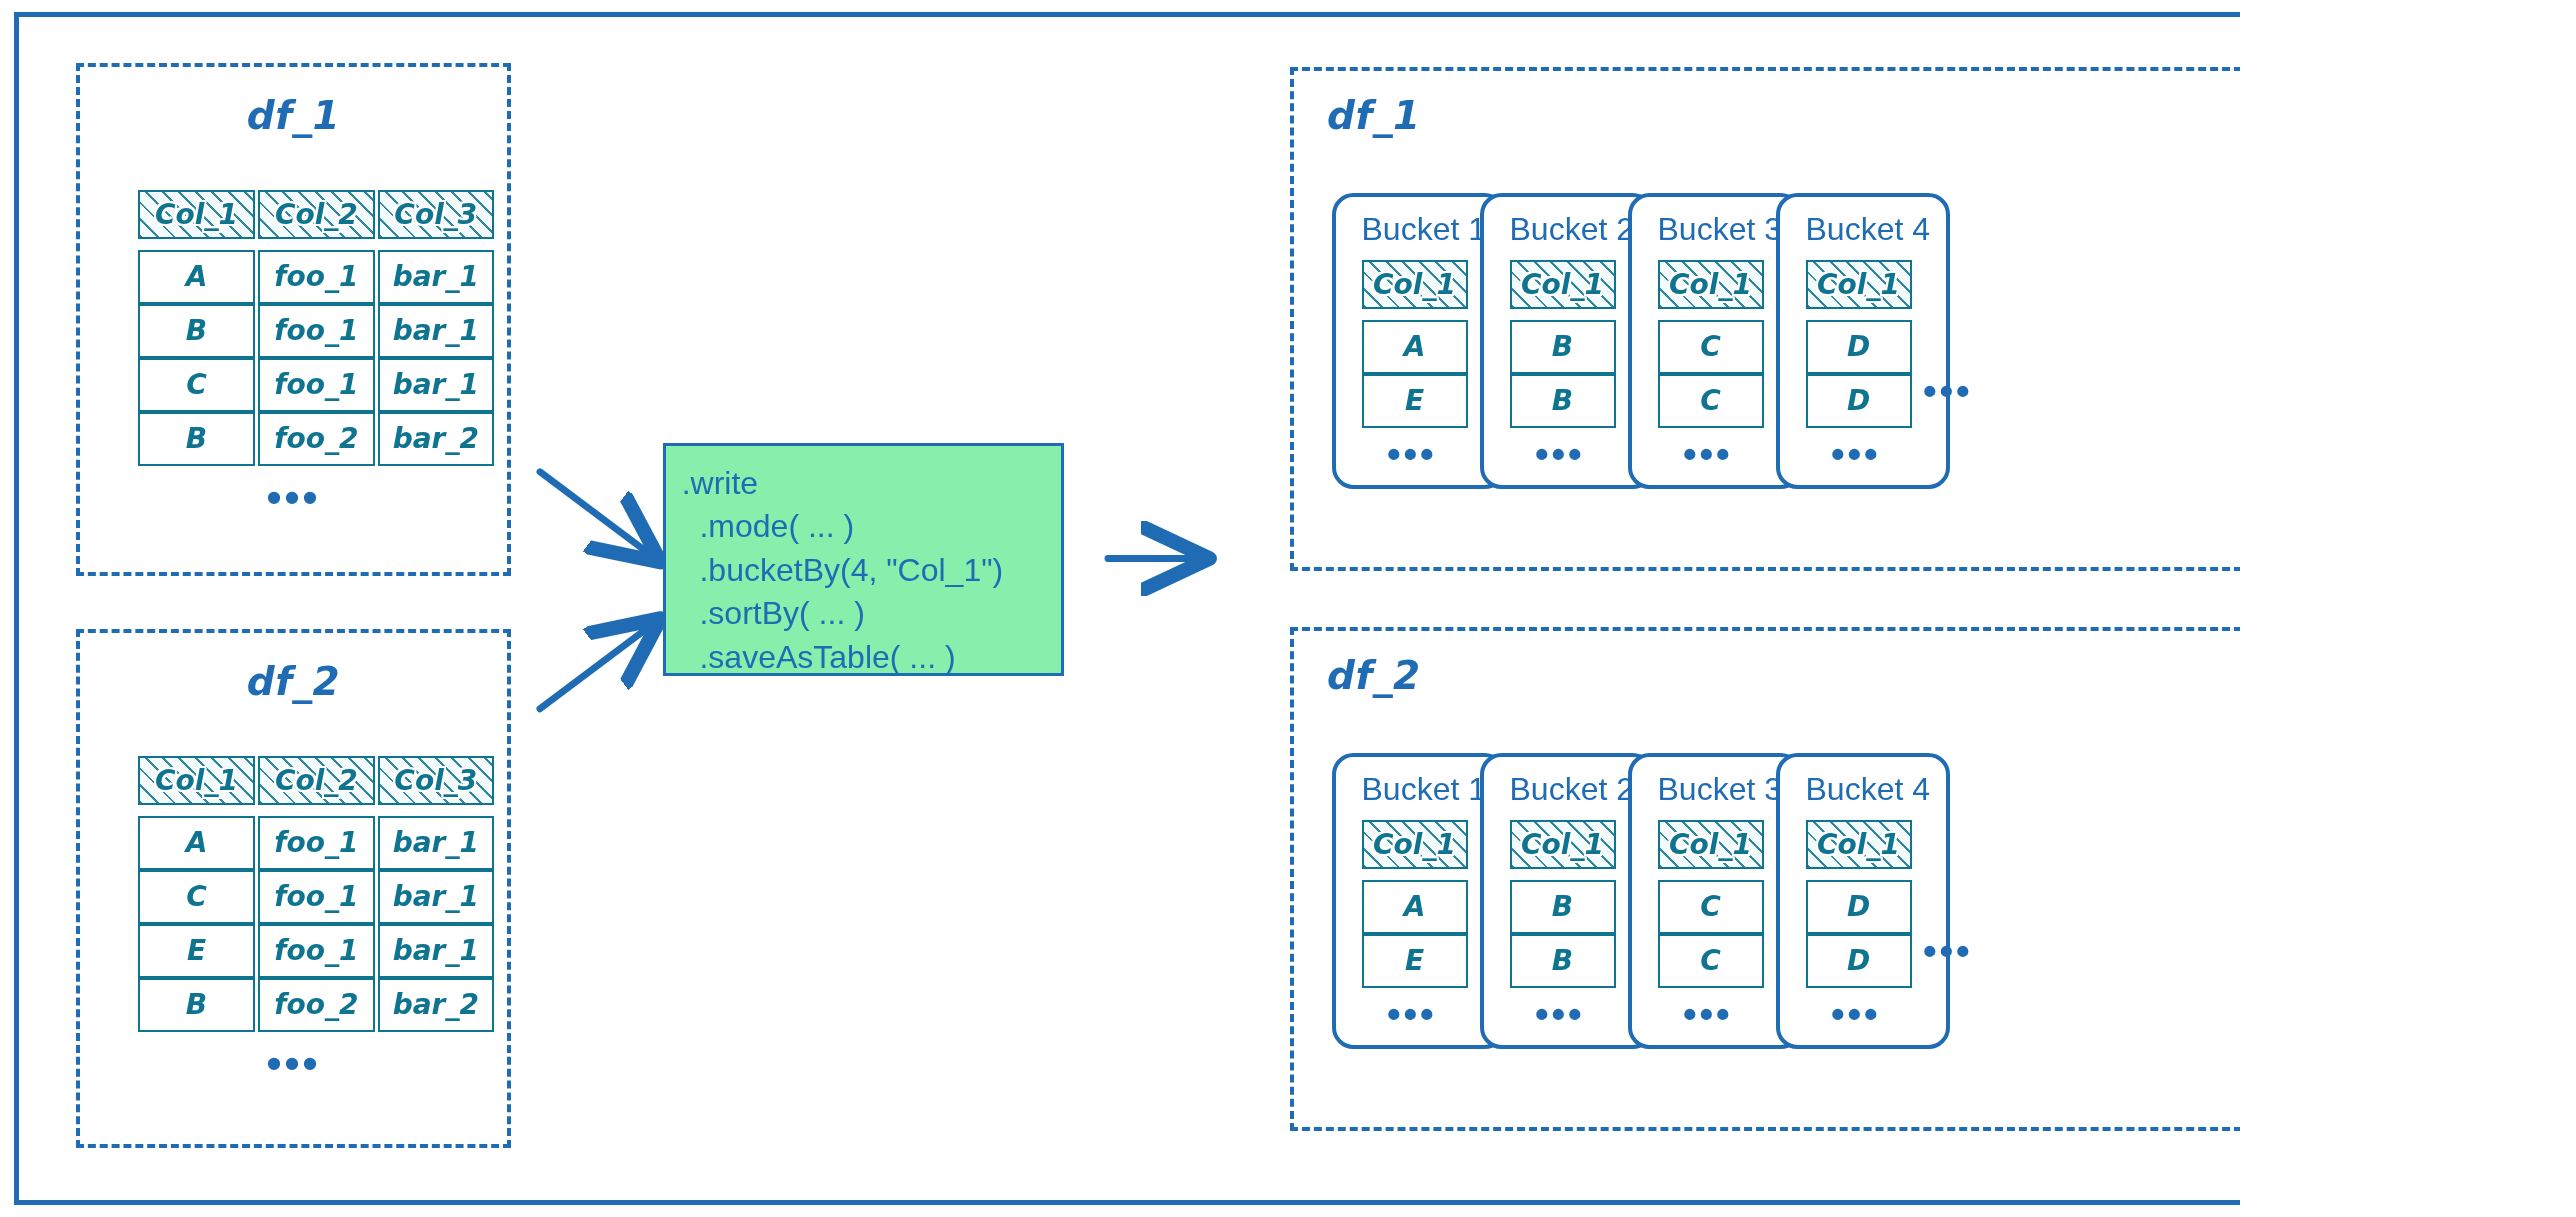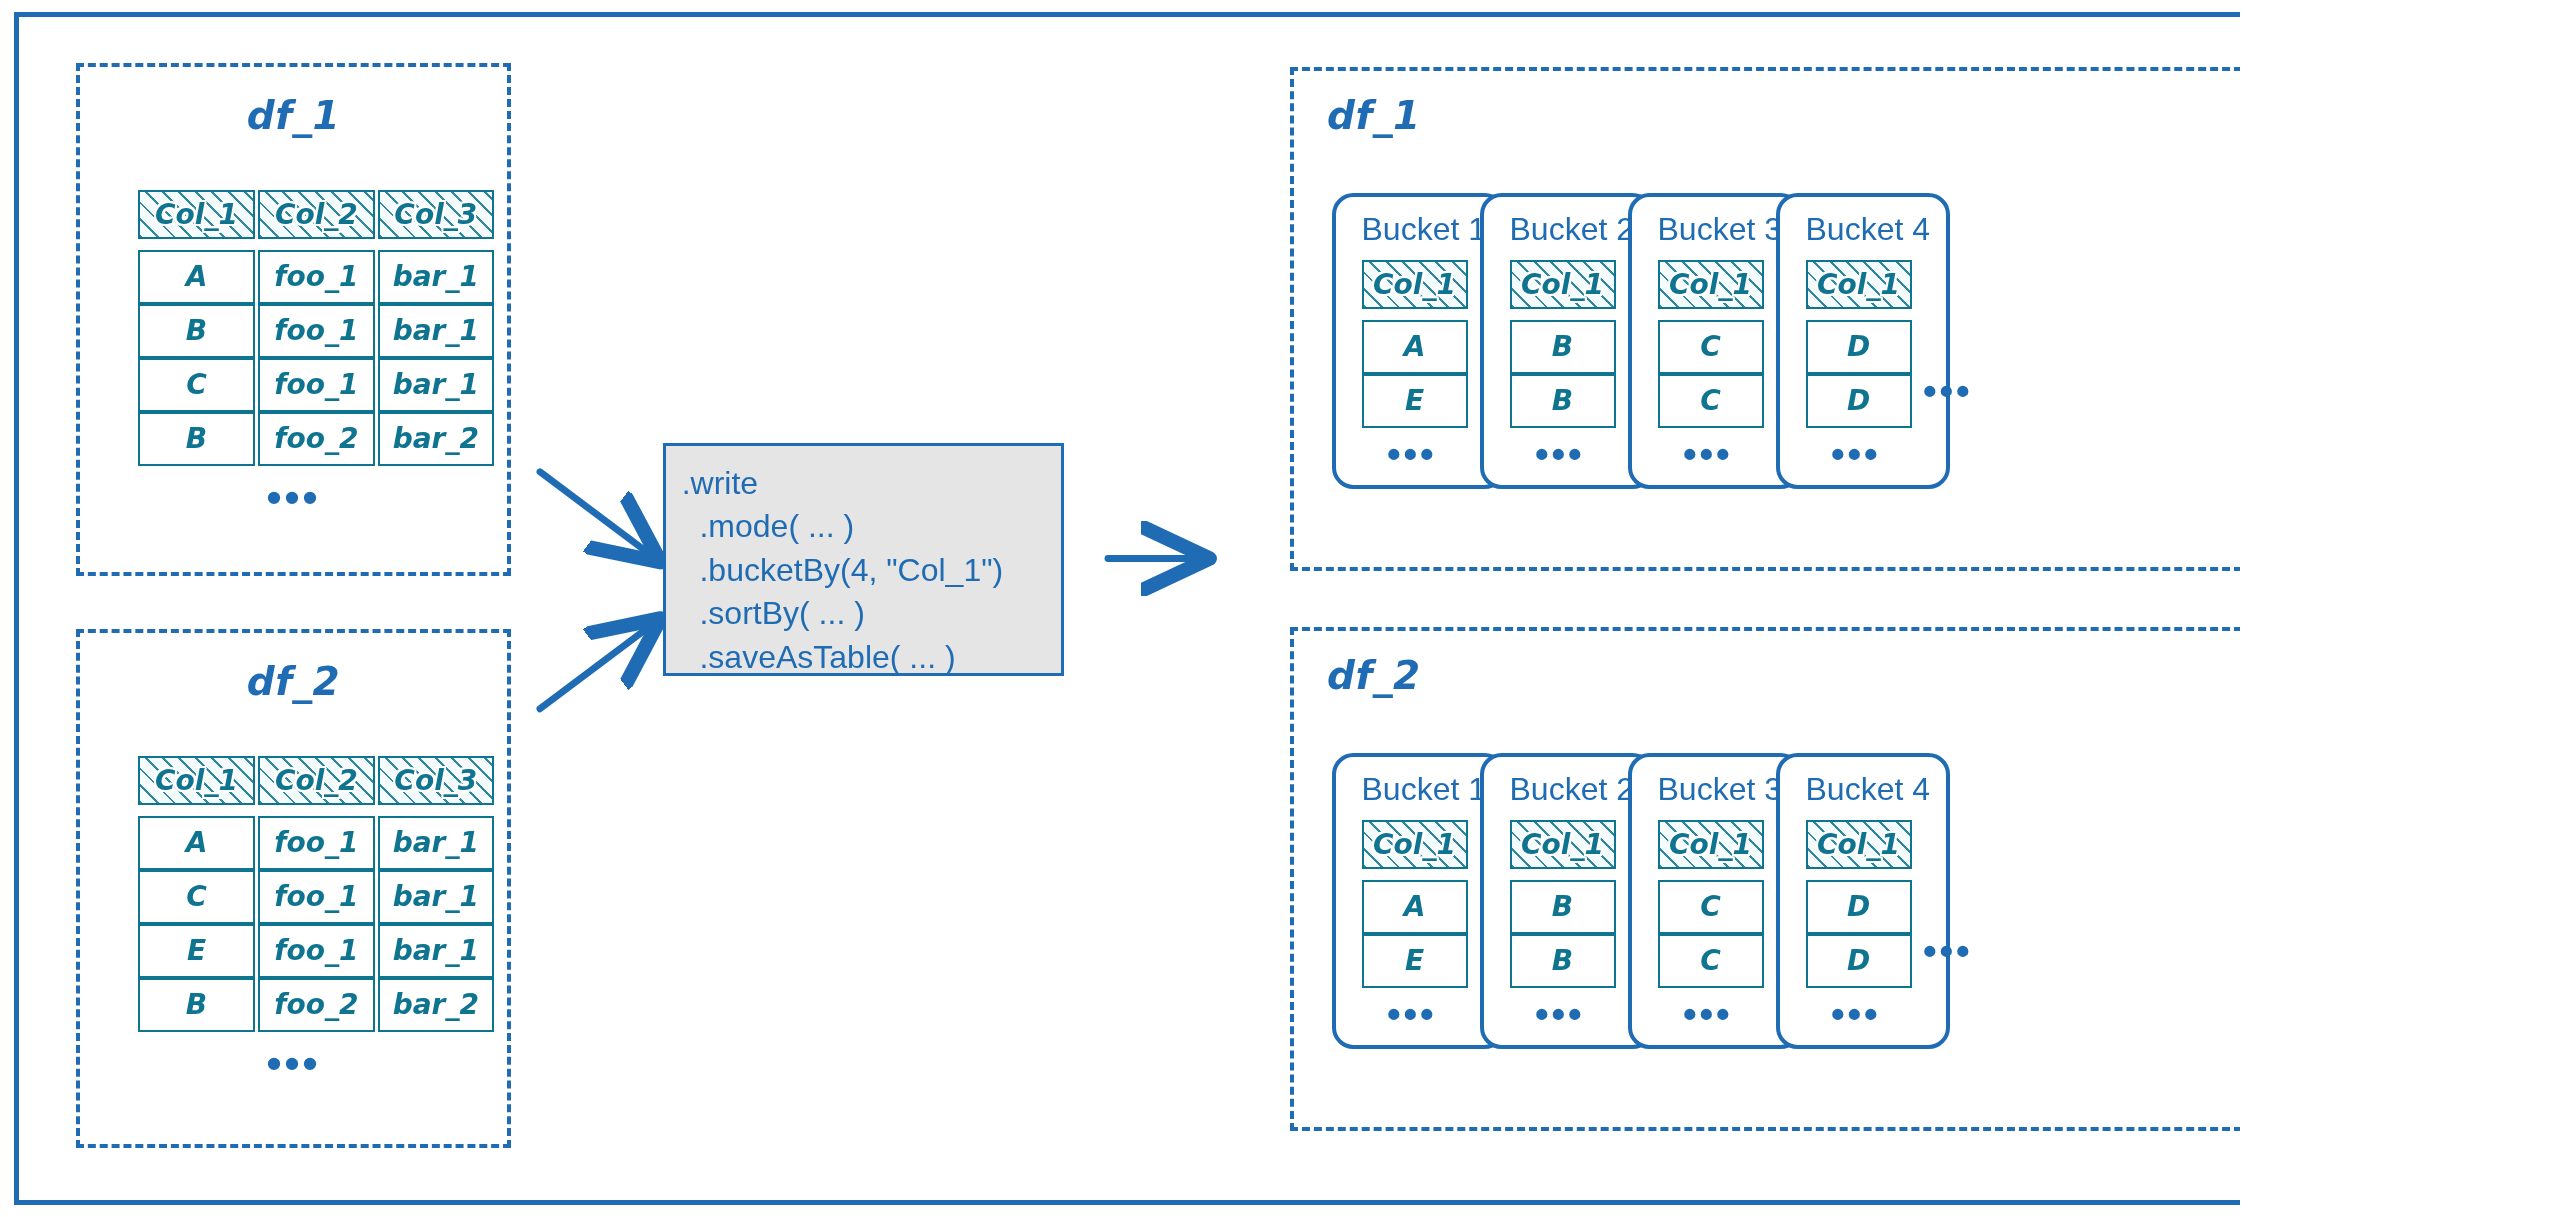".write" .code-box { background: #e5e5e5 -> #86efac }
